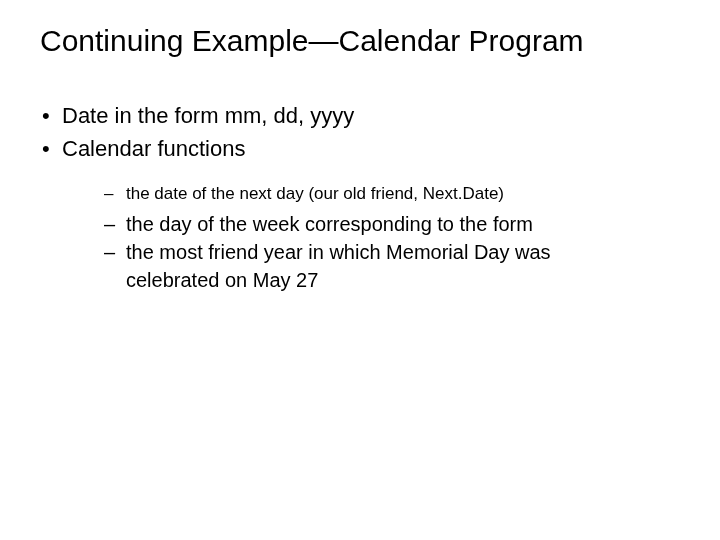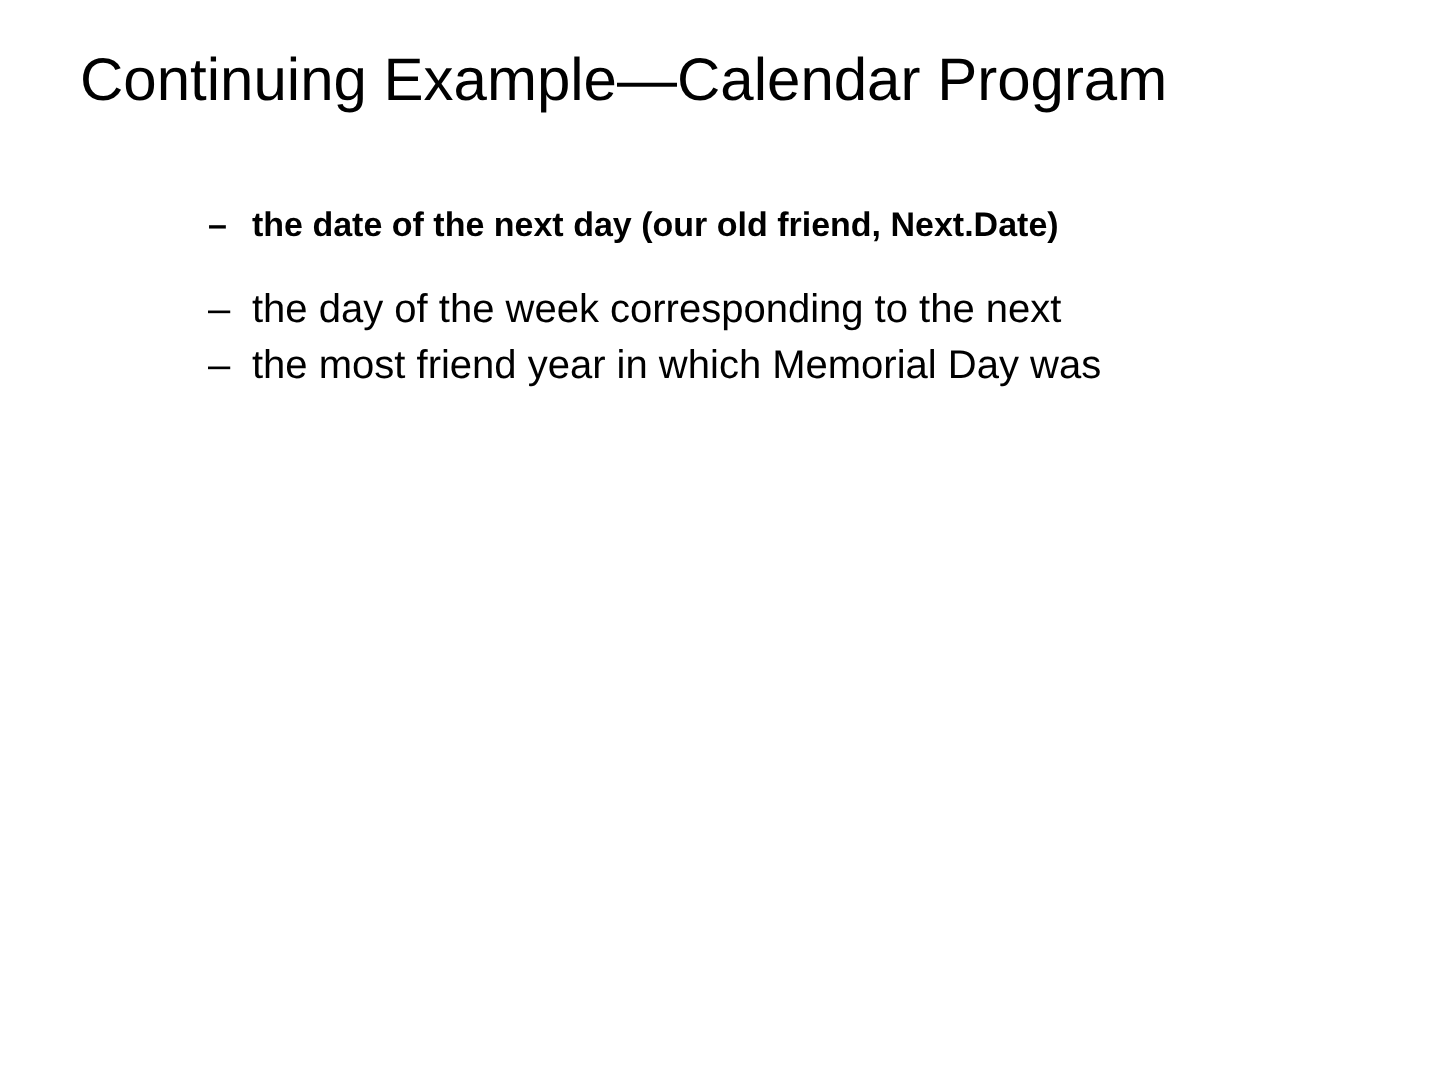"Date in the form mm," div.lvl1 { html: none -> <div>Date in the form mm, dd, yyyy</div> }
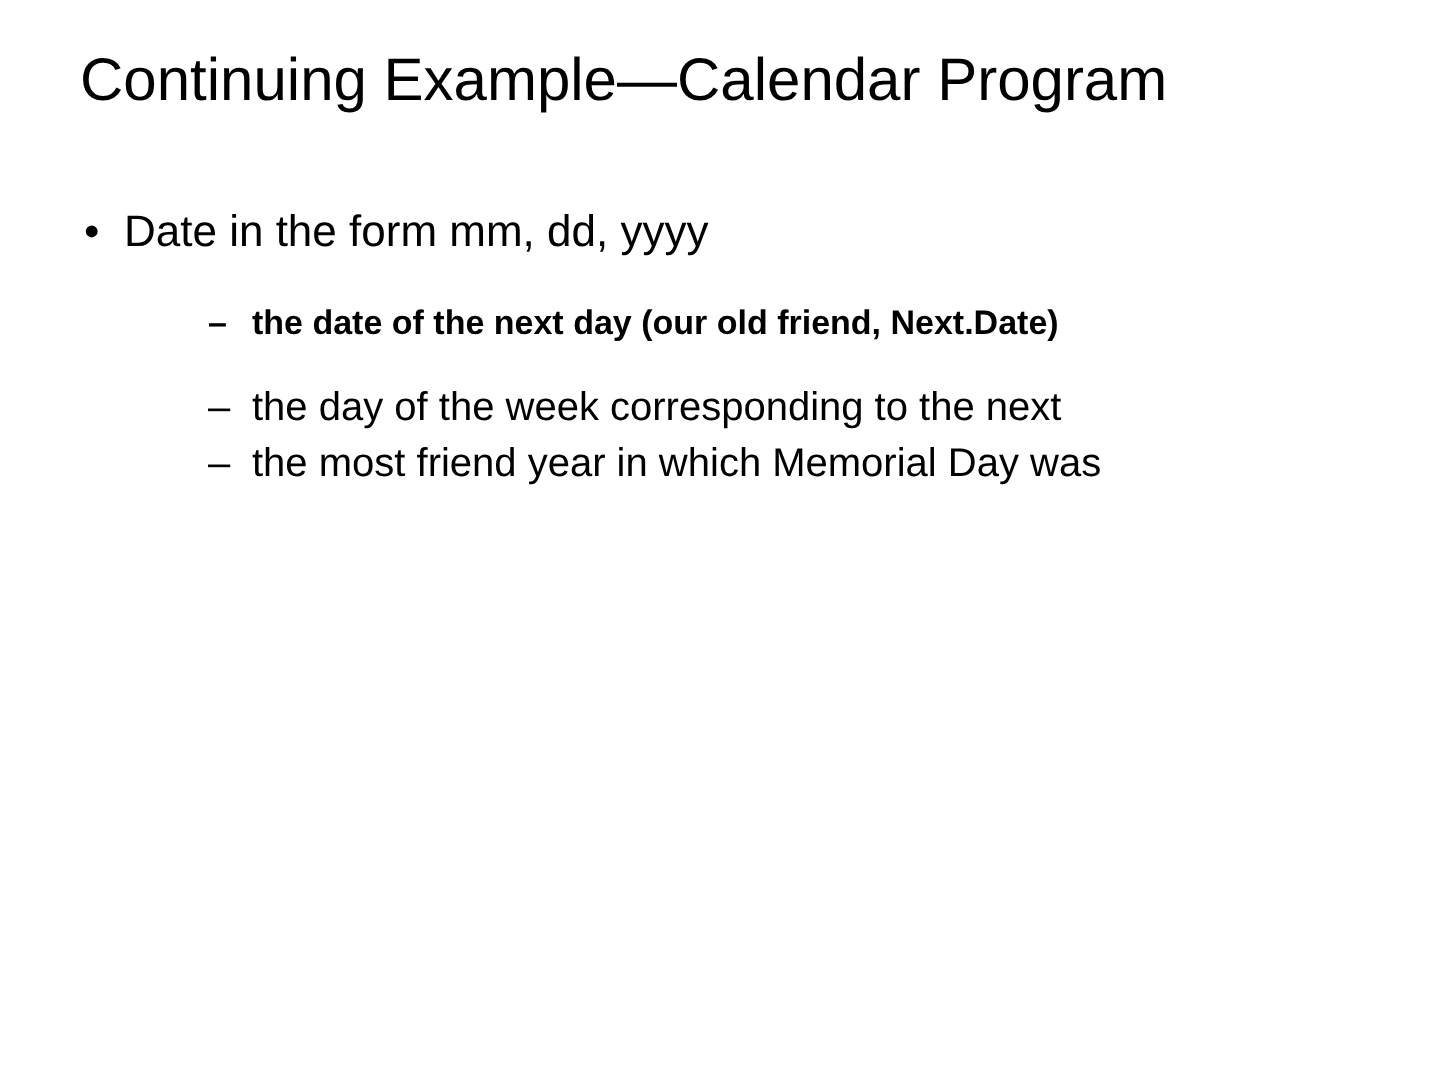"Calendar functions" div.lvl1 { html: none -> <div>Calendar functions</div> }
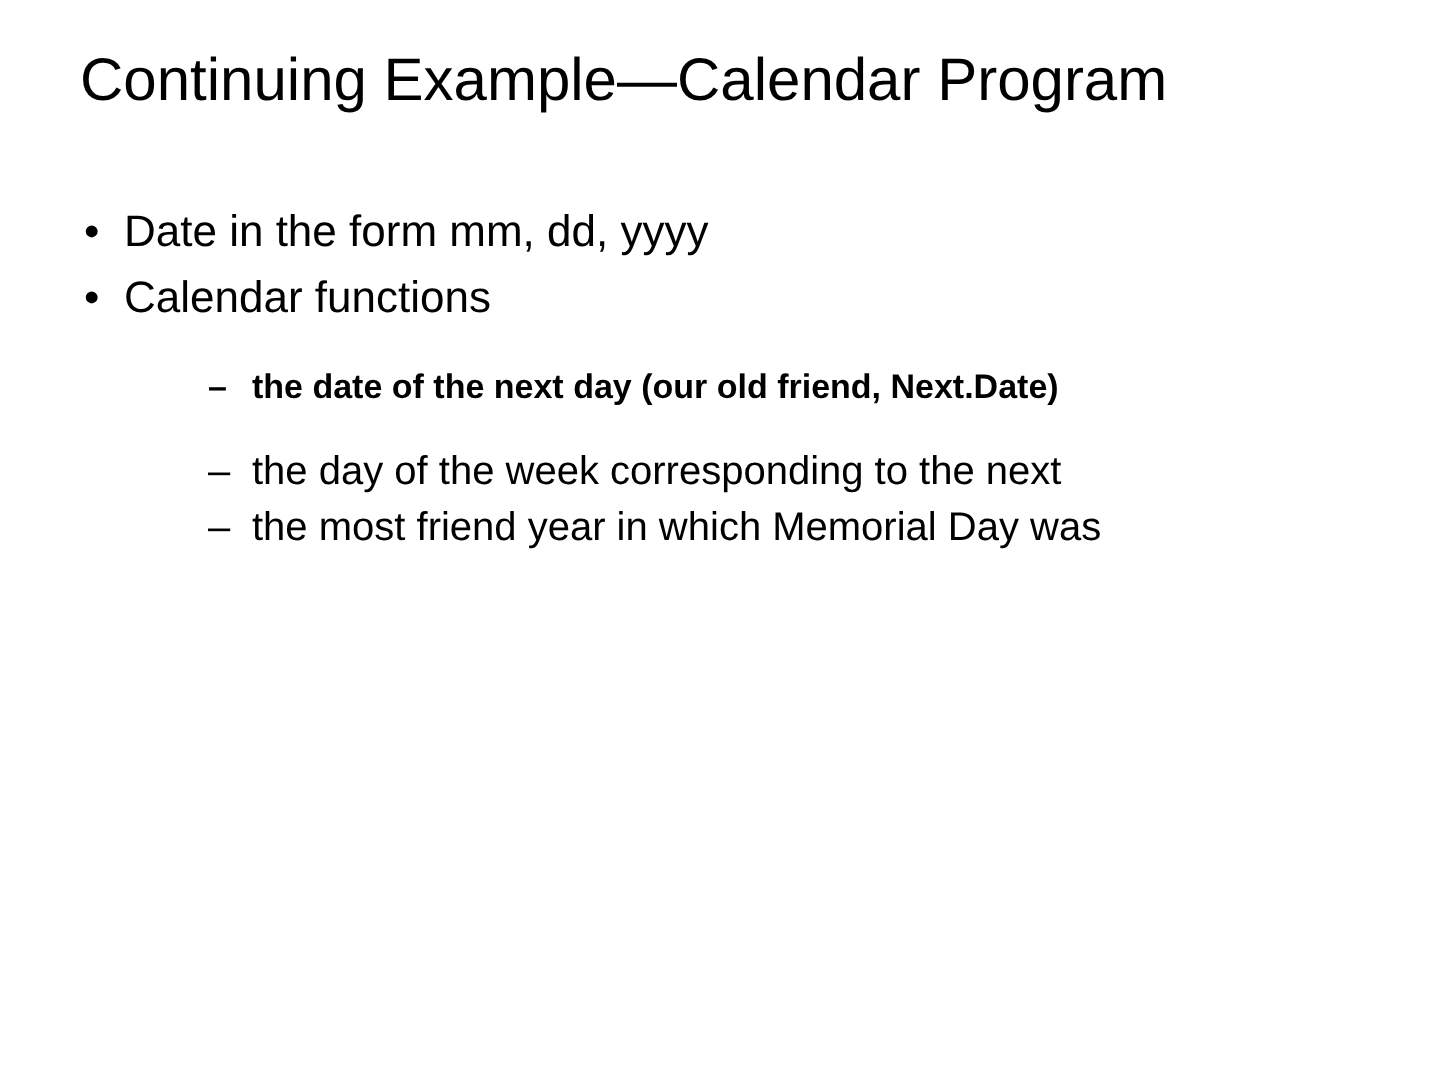"the date of the next" .lvl2.small { font-weight: bold -> none; margin-bottom: 20px -> 8px }
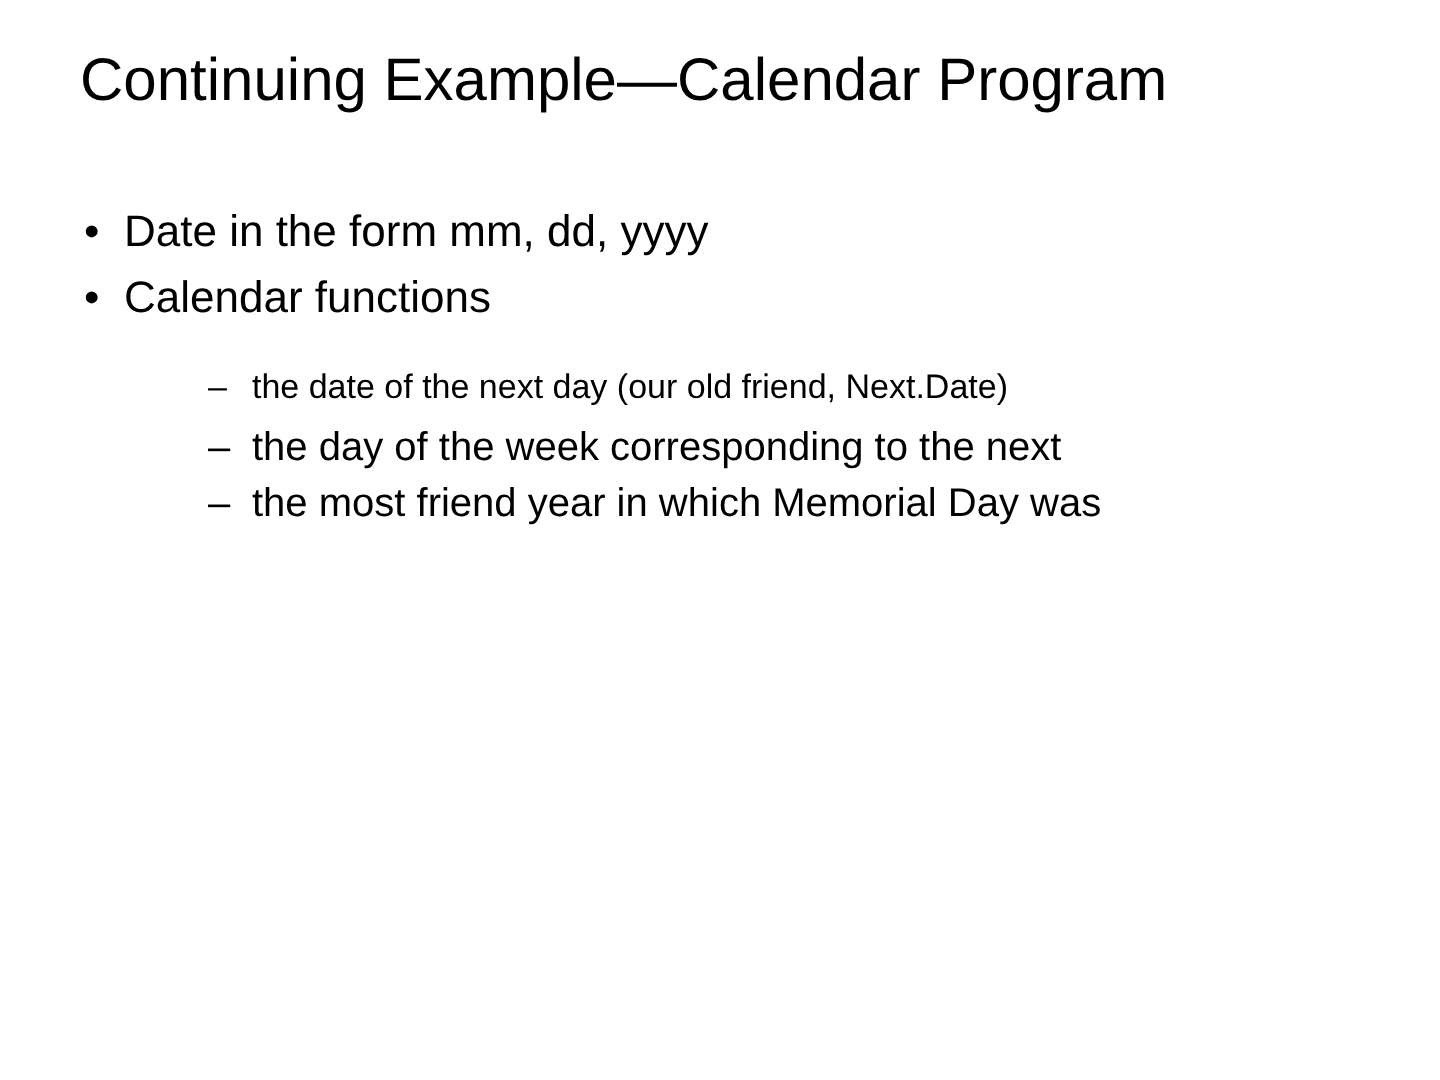"the day of the week" div.lvl2 { text: next -> form }
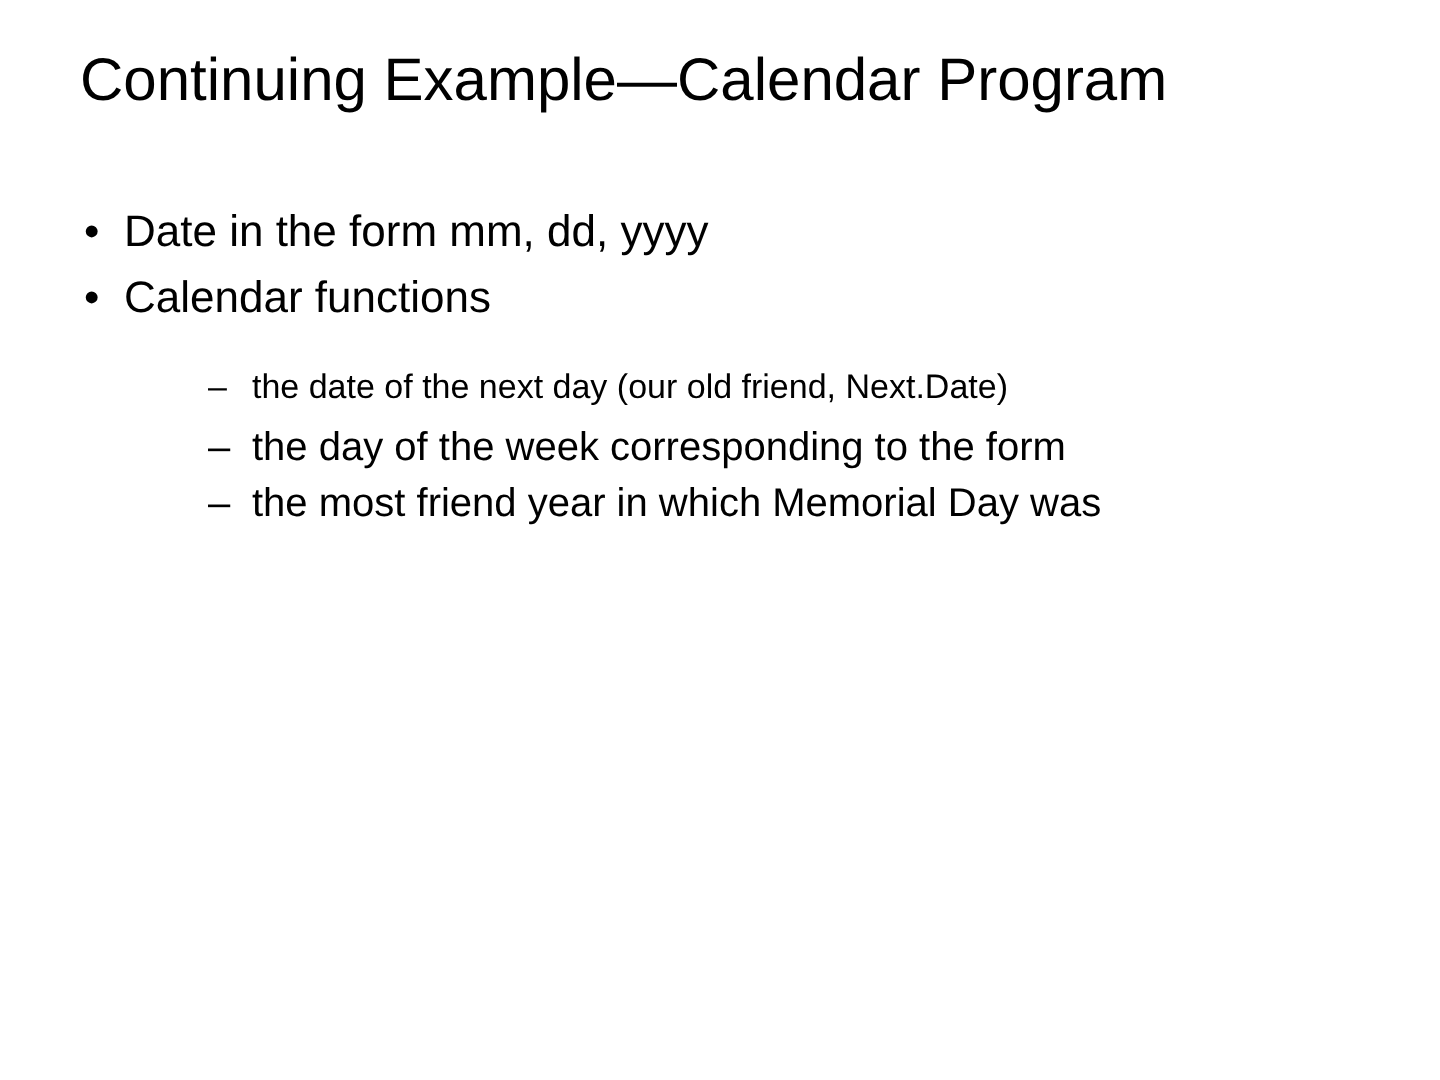"celebrated on May 27" div.lvl2-wrap { html: none -> <div>celebrated on May 27</div> }
